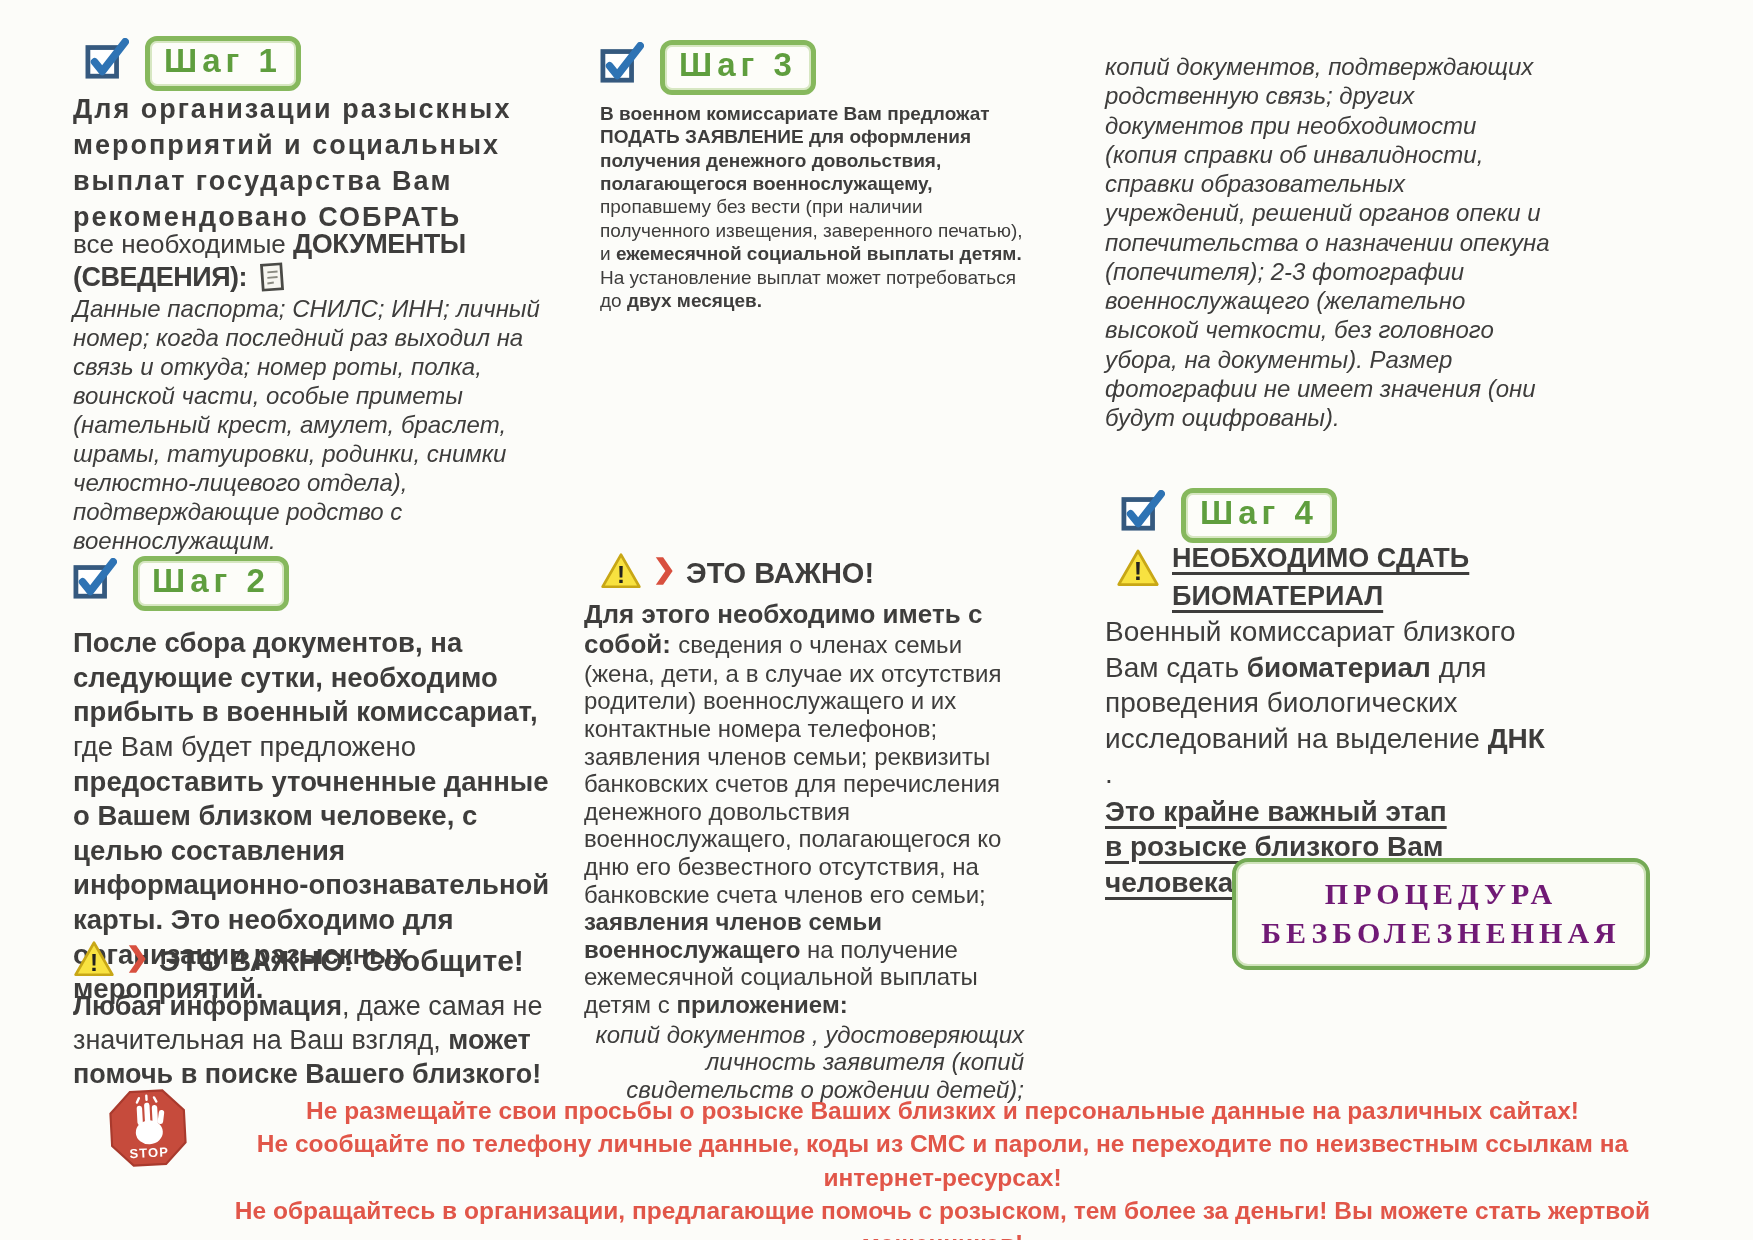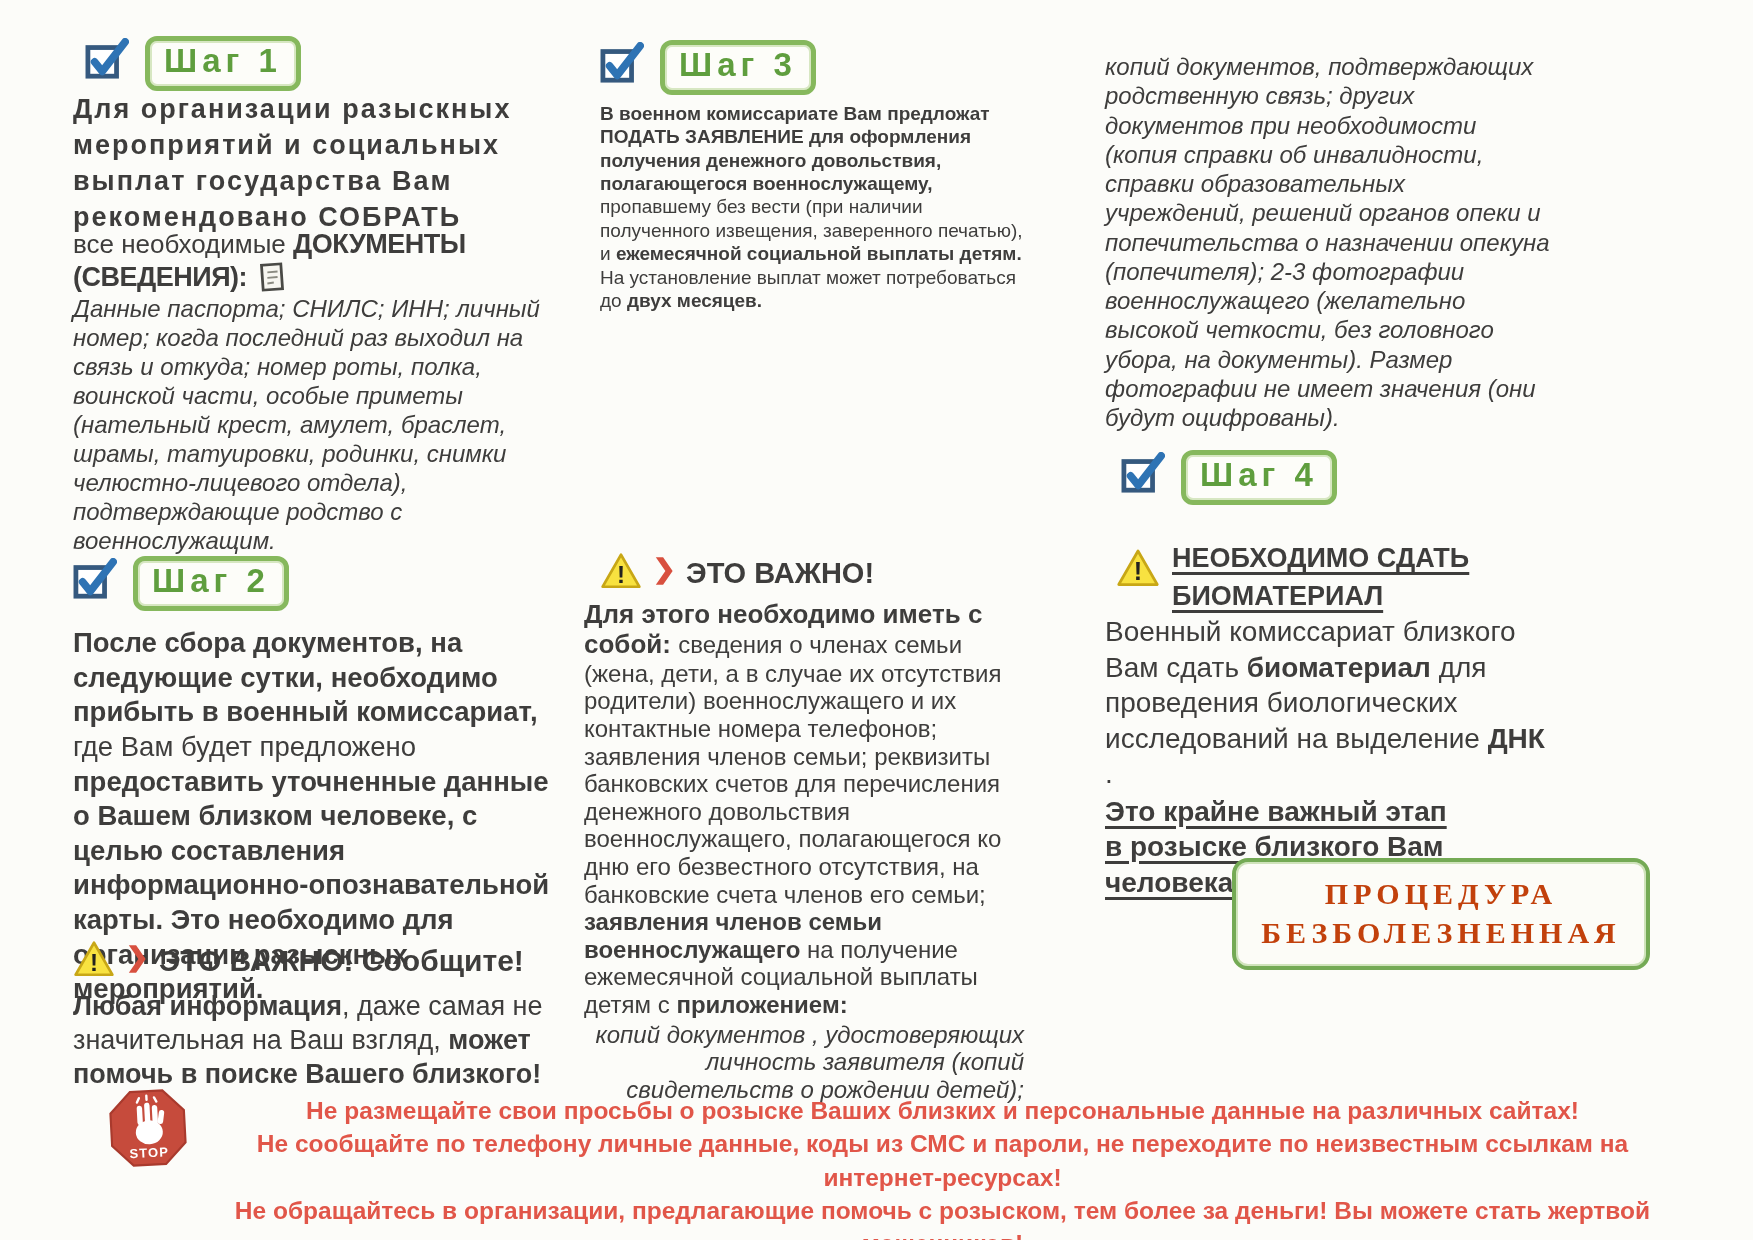"Шаг 4" div.abs { top: 450px -> 488px }
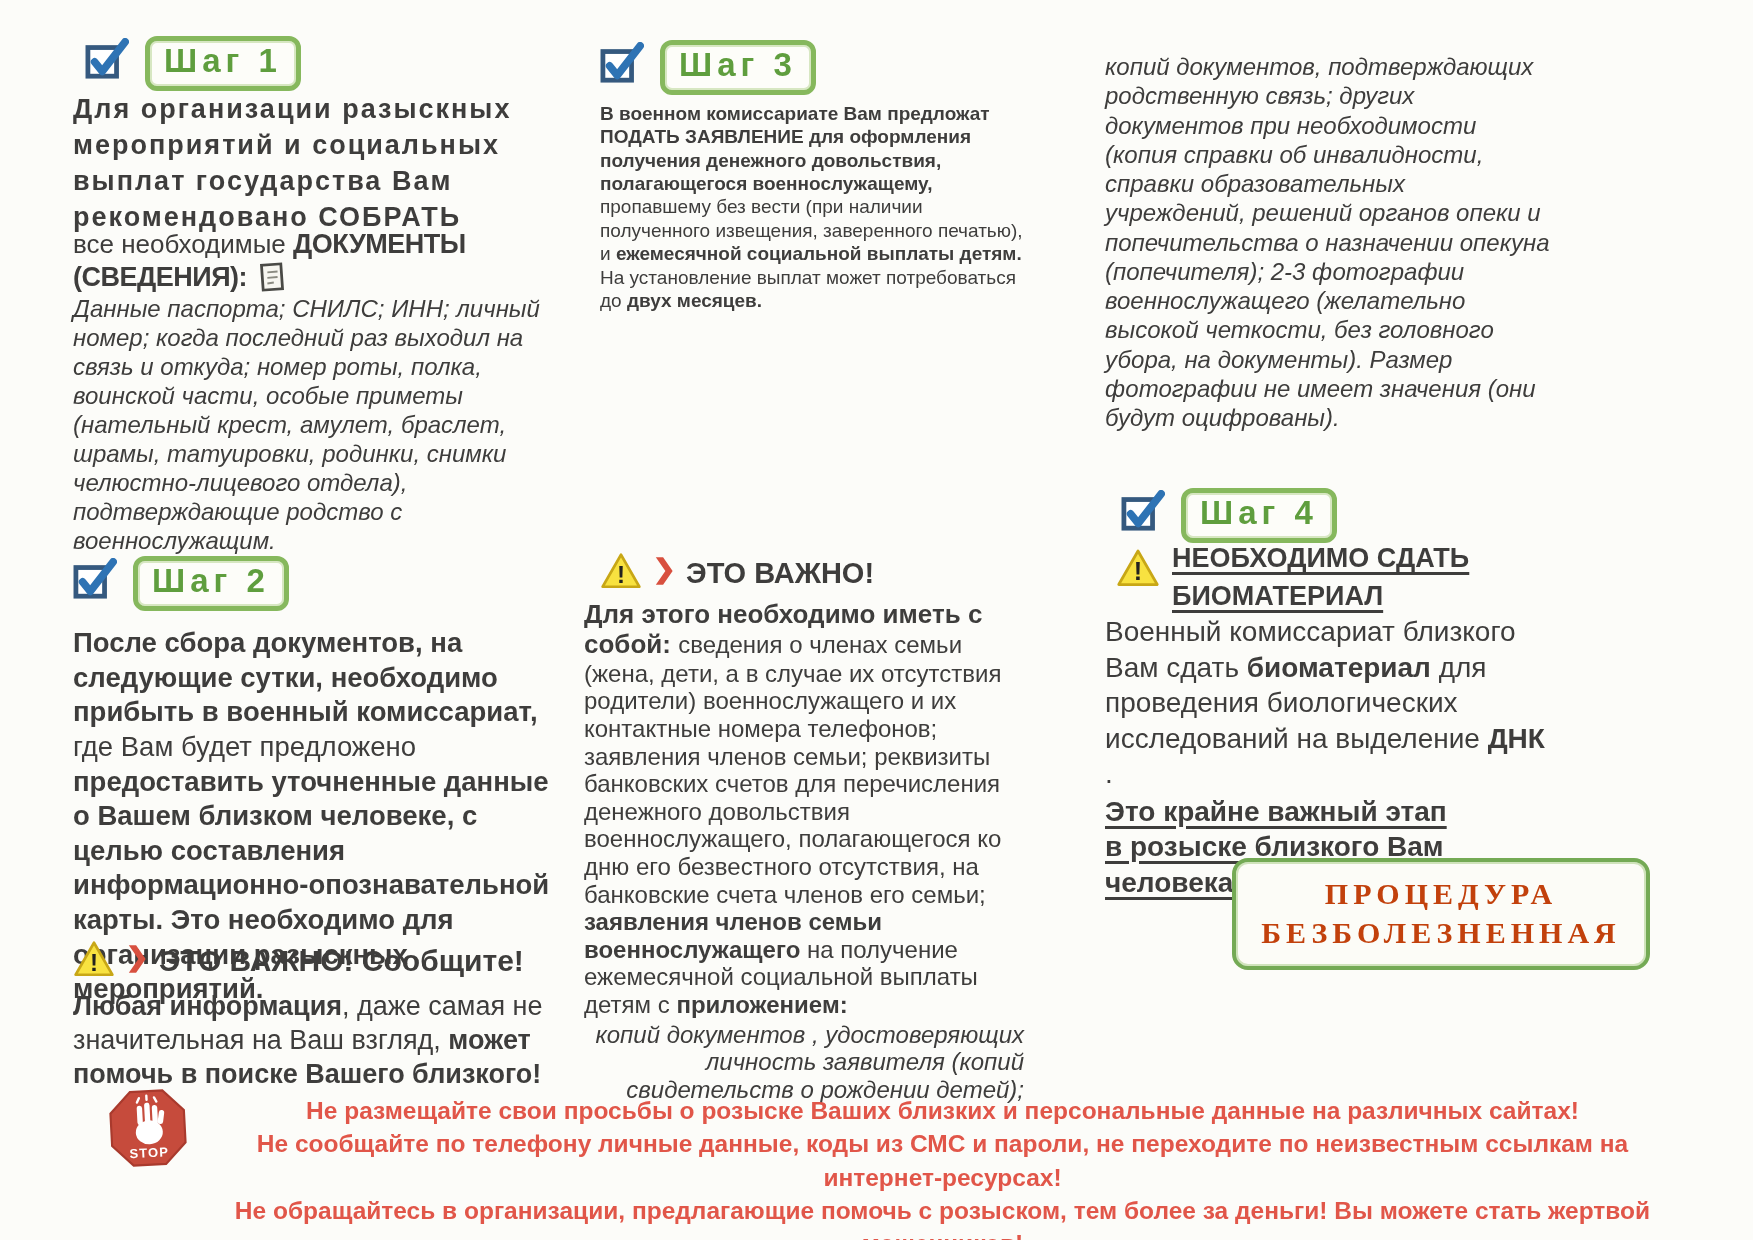"ПРОЦЕДУРА" .procedure-box { color: #c2410c -> #701a75 }
